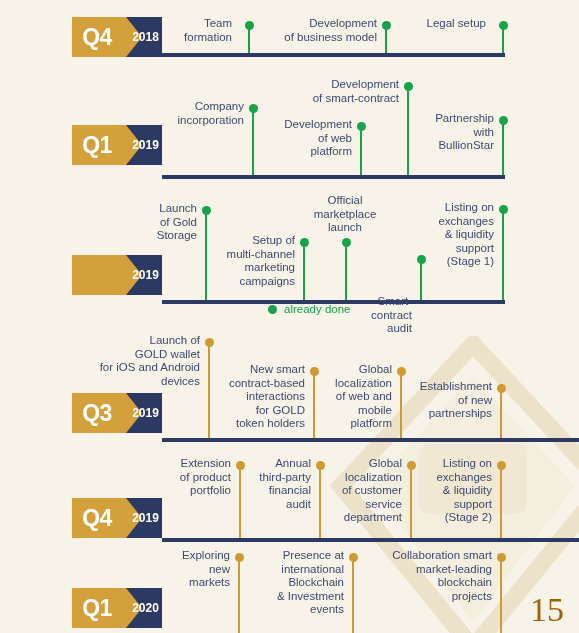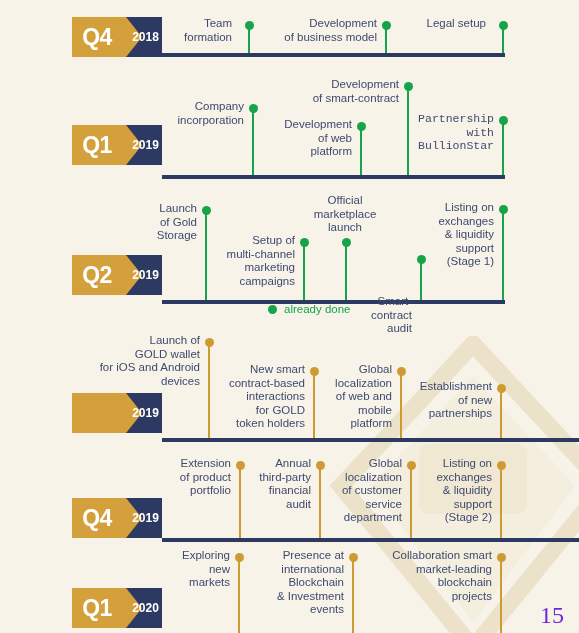"Partnership" div.lbl { font-family: Liberation Mono, monospace -> none }
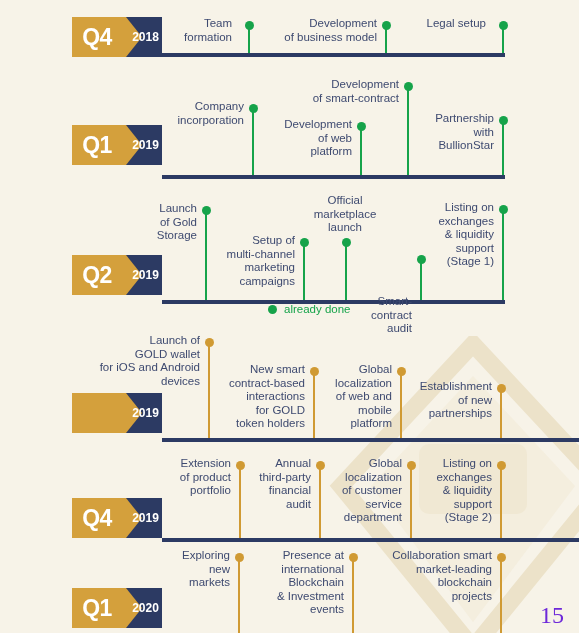"Q2" div.qlabel { html: <div>Q2</div> -> none }
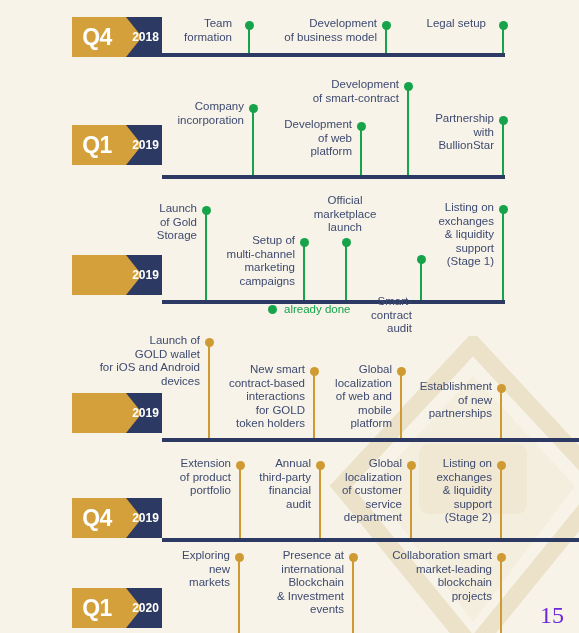"Q3" div.qlabel { html: none -> <div>Q3</div> }
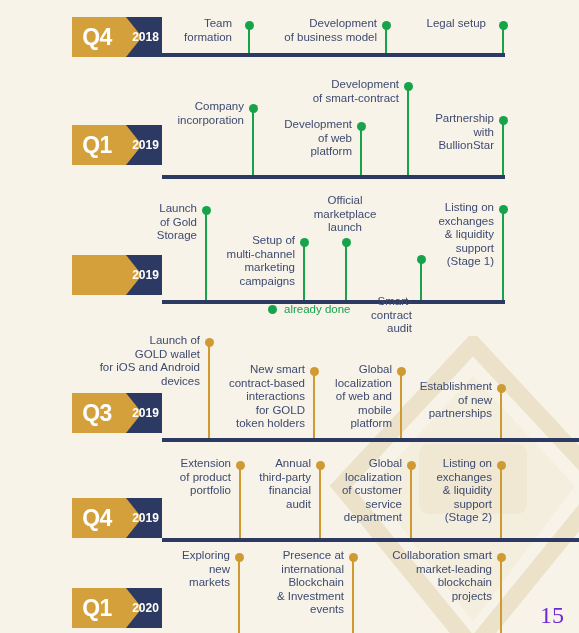"15" .pageno { color: #6d28d9 -> #a16207; font-size: 24px -> 34px }
